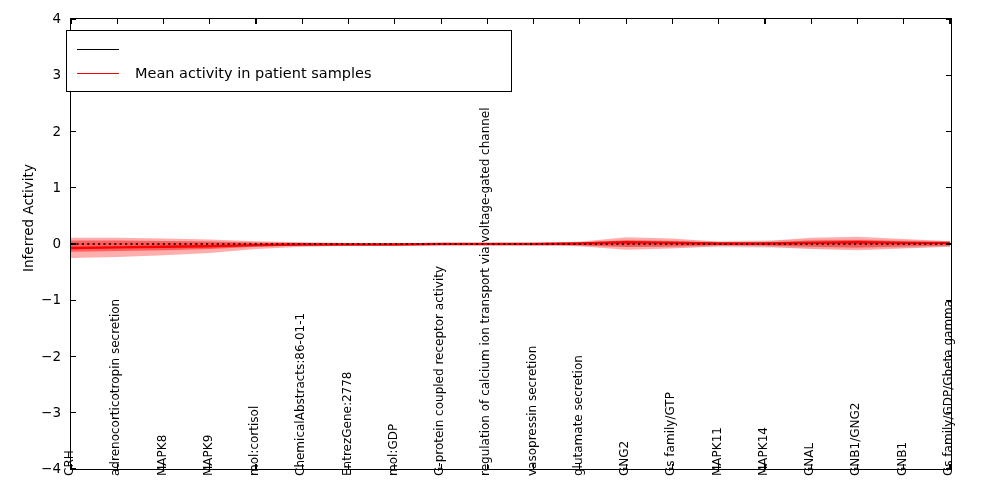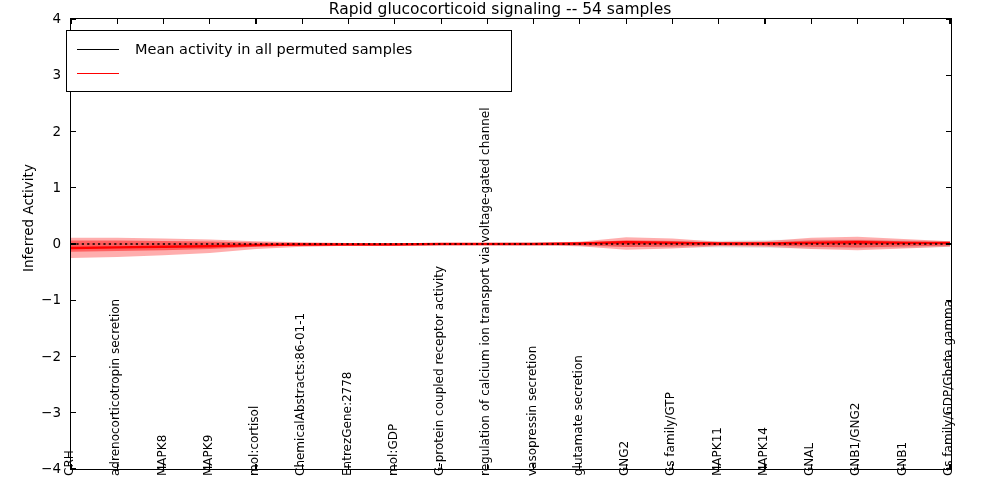"Rapid glucocorticoid signaling -- 54" div { html: <div>Rapid glucocorticoid signaling -- 54 samples</div> -> none }
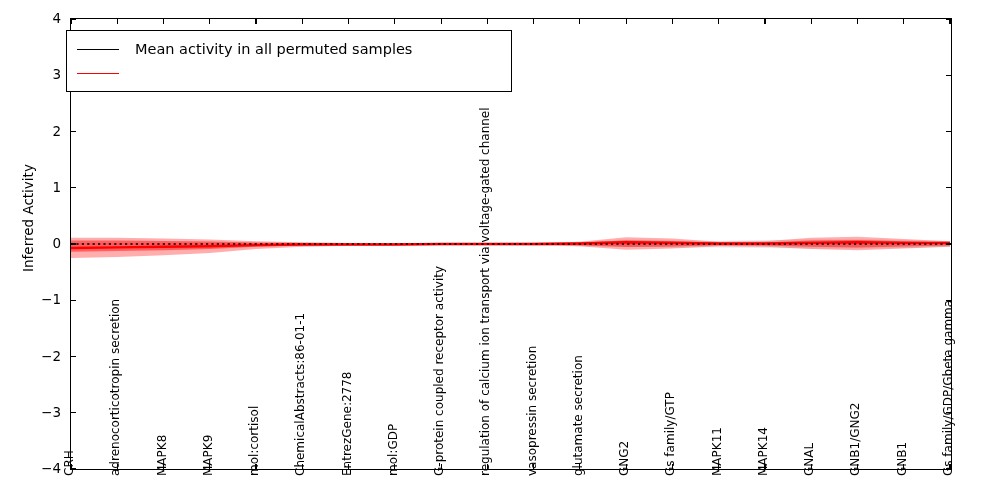"Mean activity in all permuted" span.legend-text { html: <span>Mean activity in all permuted samples</span> -> none }
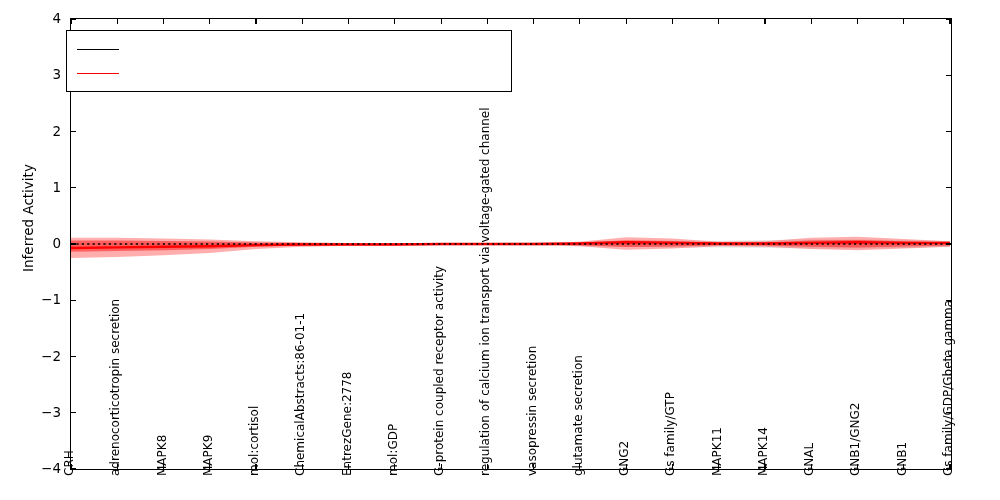"Mean activity in patient samples" span.legend-text { html: none -> <span>Mean activity in patient samples</span> }
